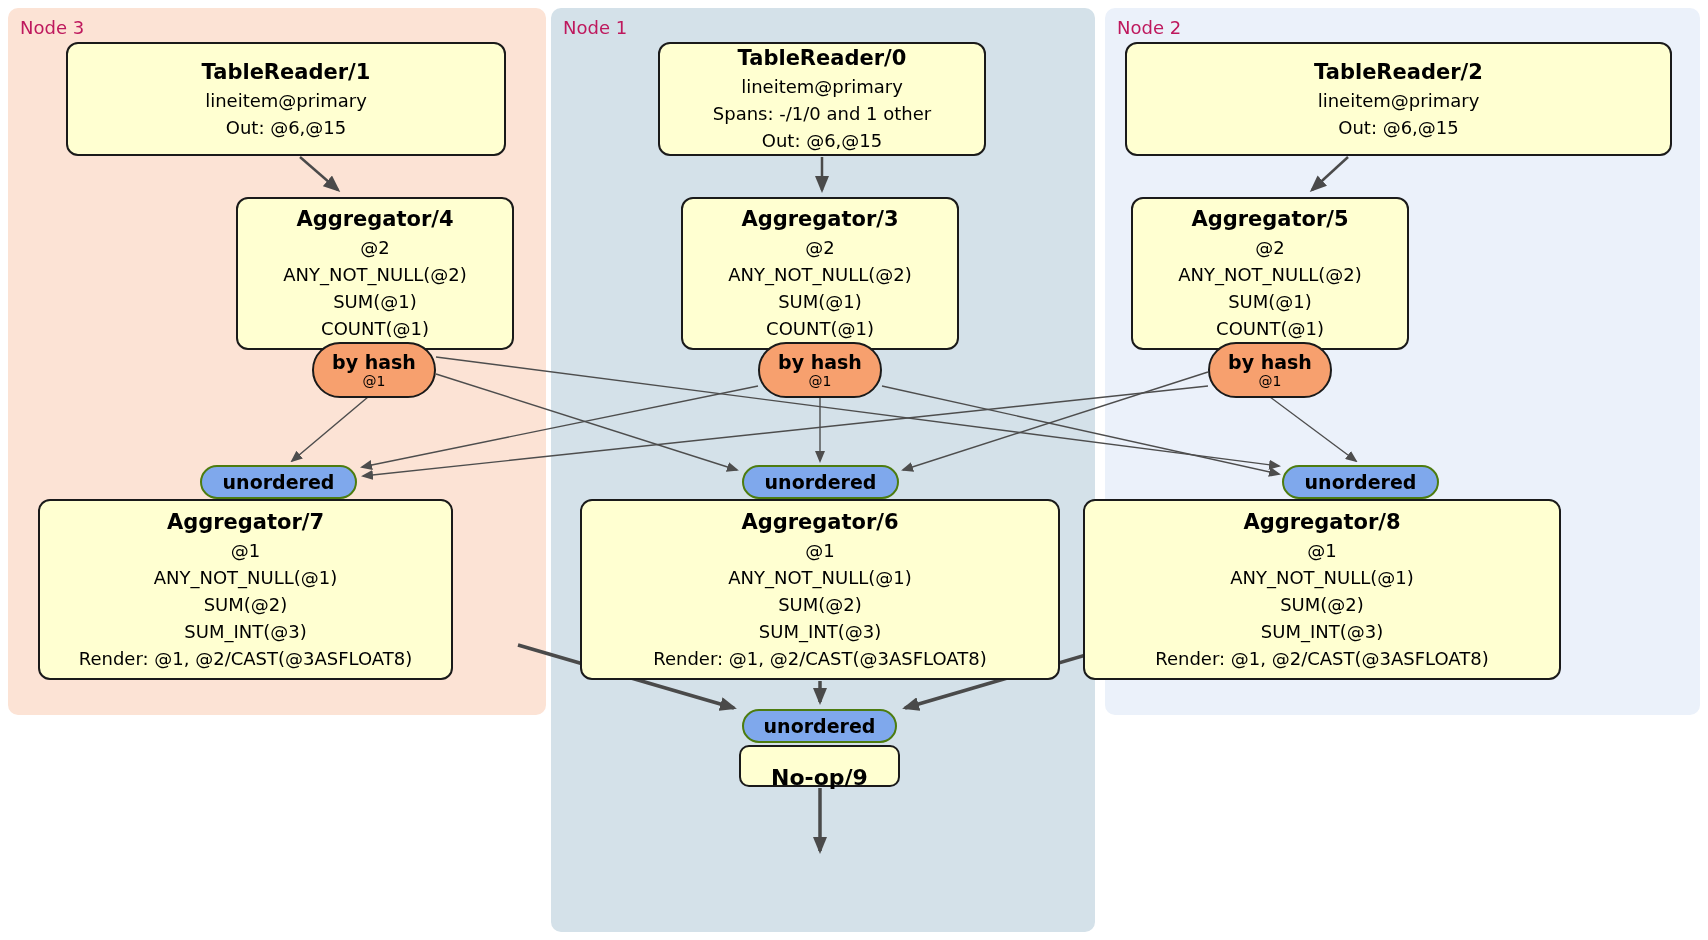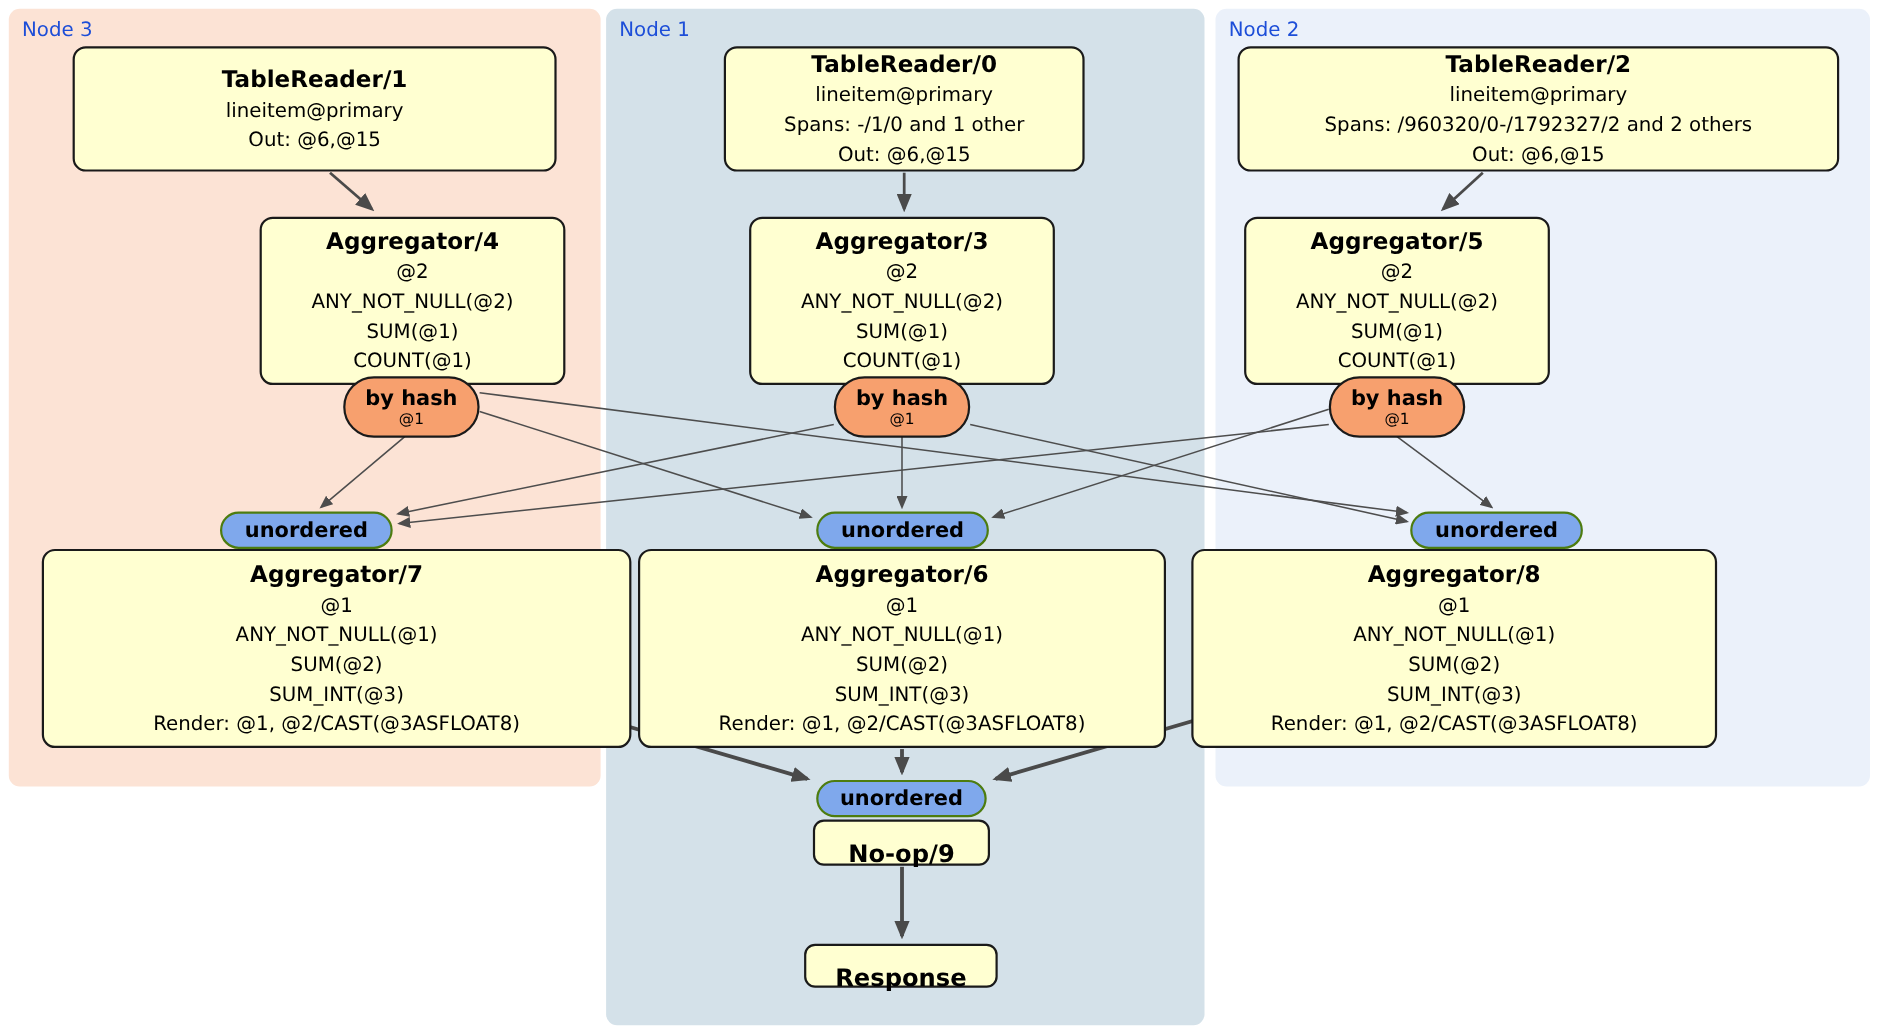"Node 3" .region-label { color: #1d4ed8 -> #be185d }
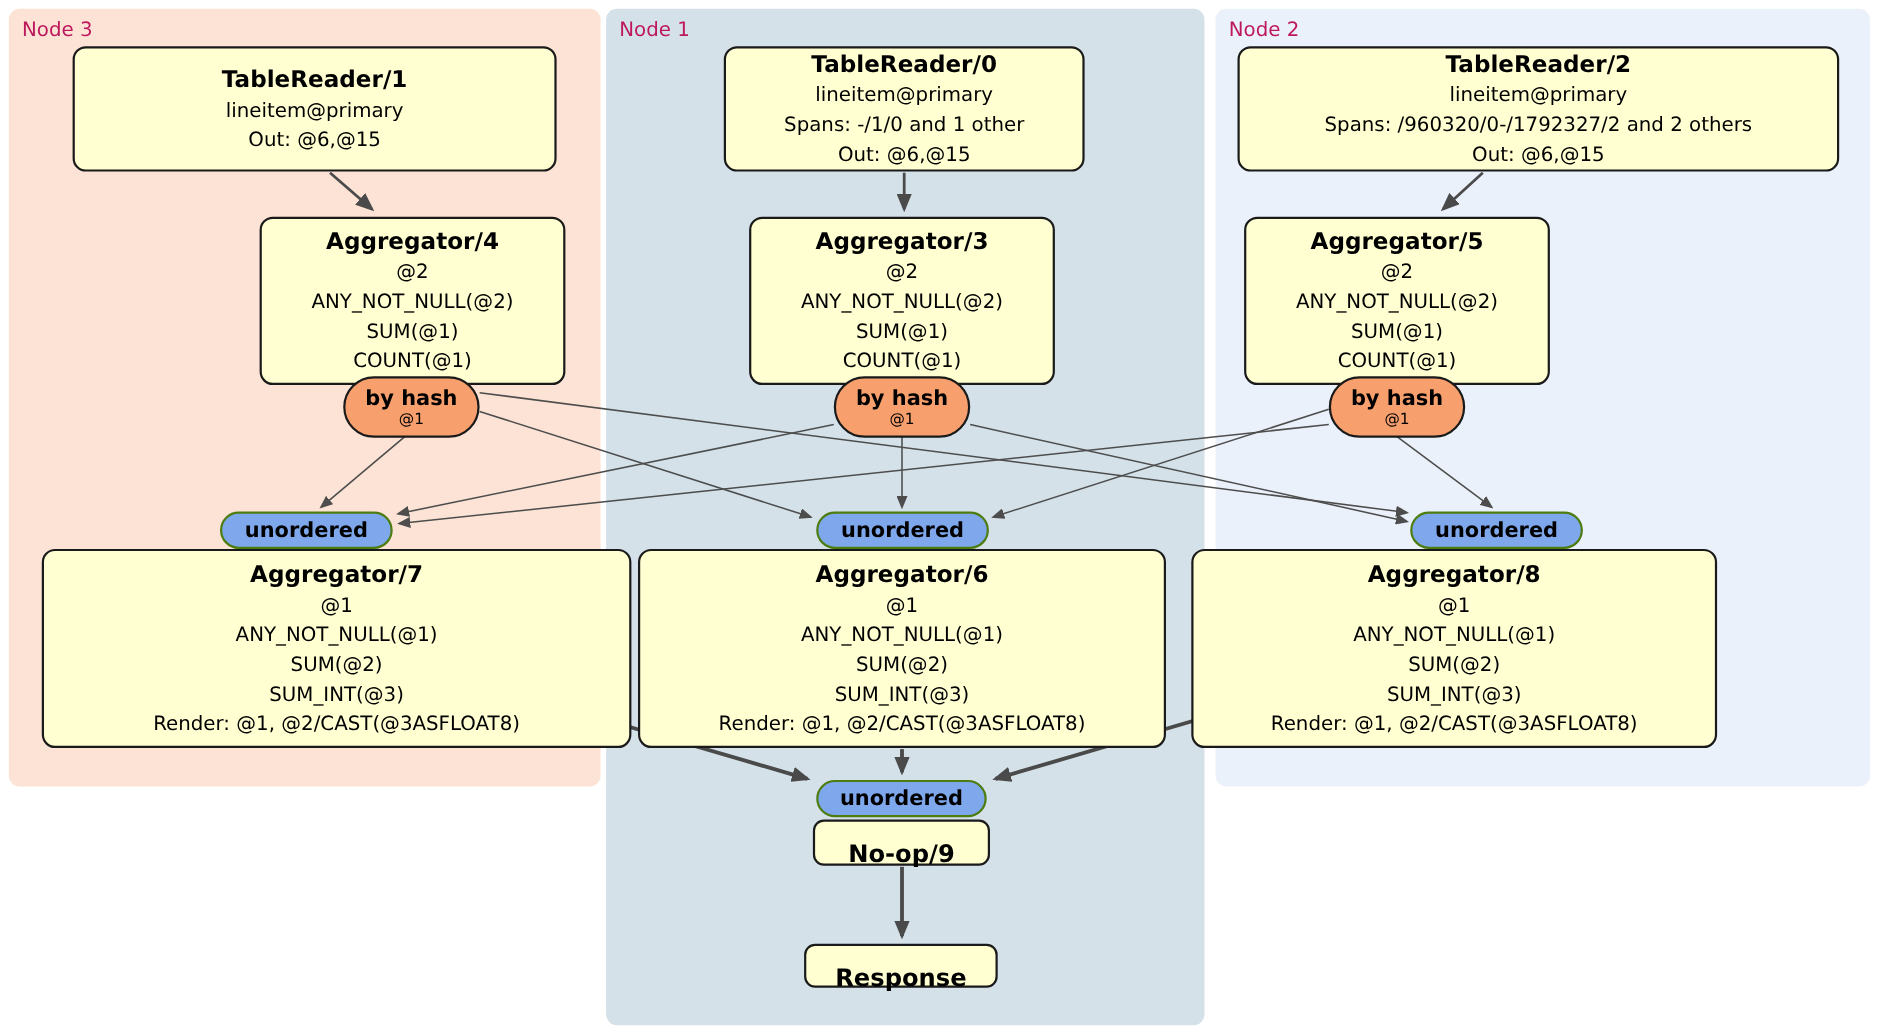"Spans: /960320/0-/1792327/2 and 2 others" div.proc-line { html: <div>Spans: /960320/0-/1792327/2 and 2 others</div> -> none }
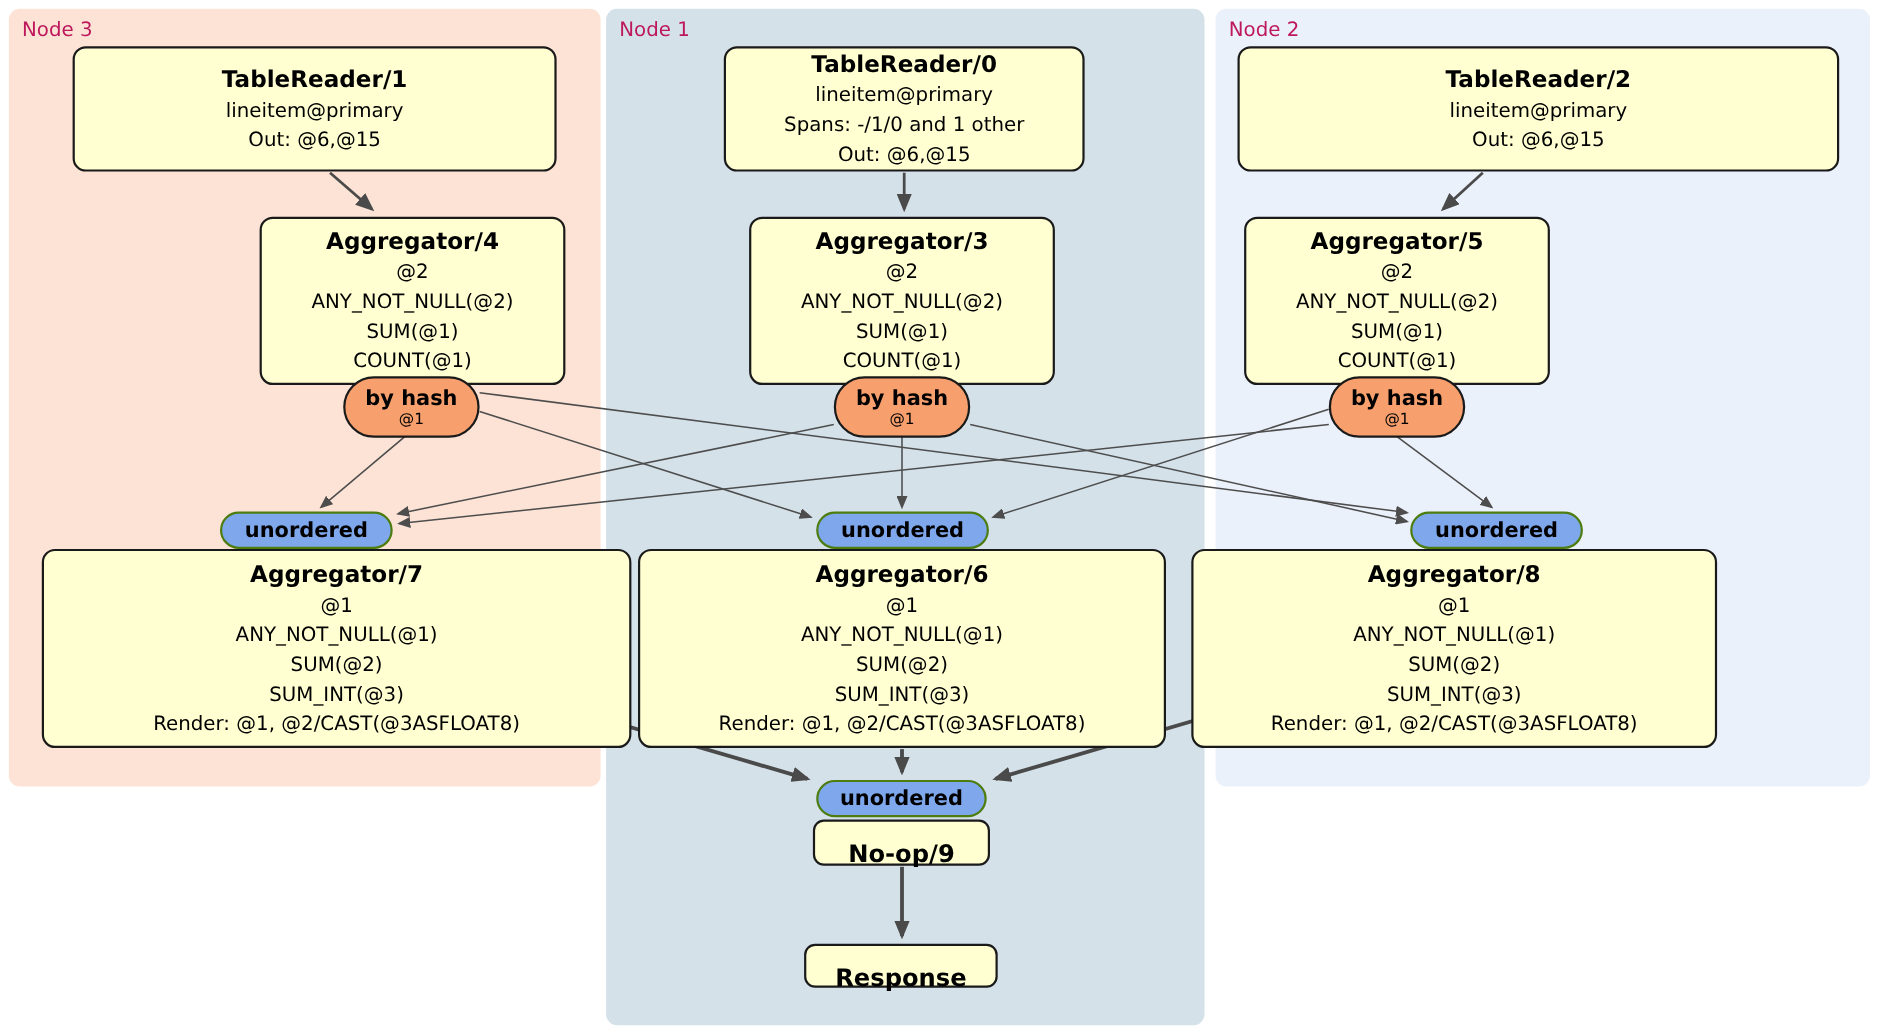"Aggregator/7" div.proc { width: 536px -> 415px }
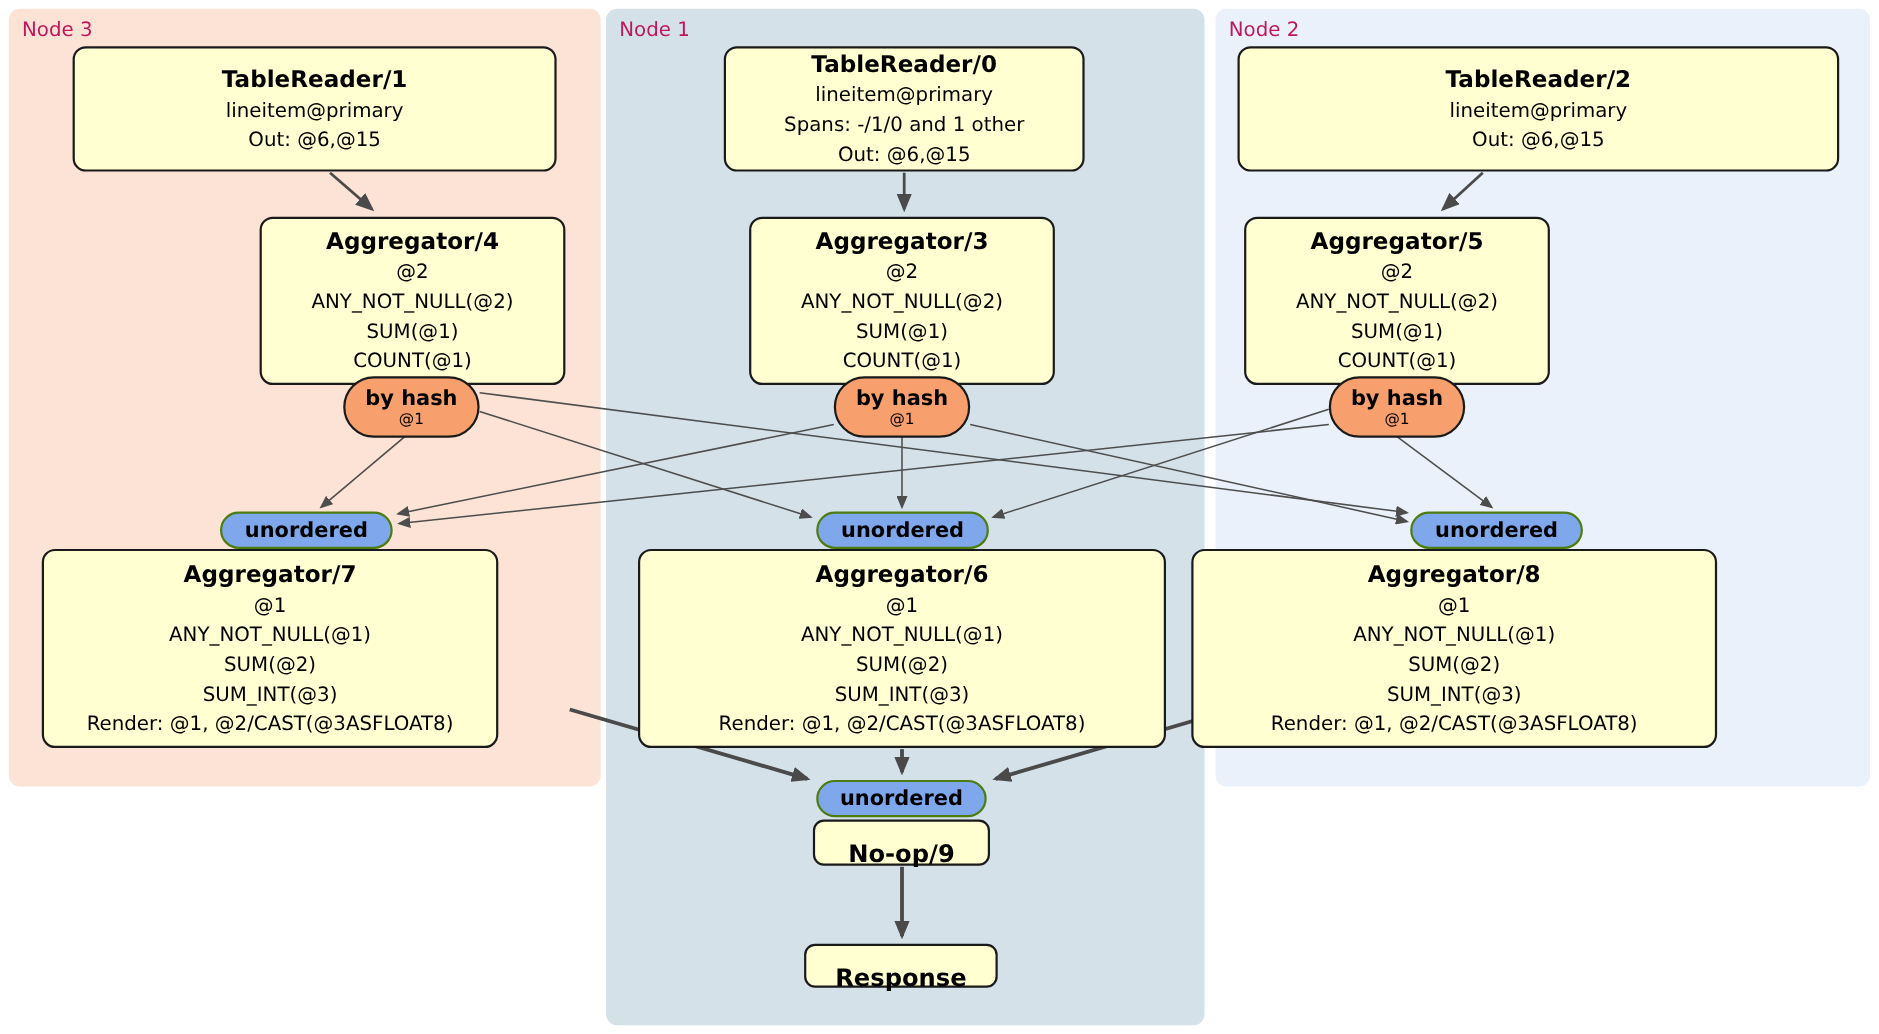"Response" div.proc { html: <div> <div>Response</div> </div> -> none }
